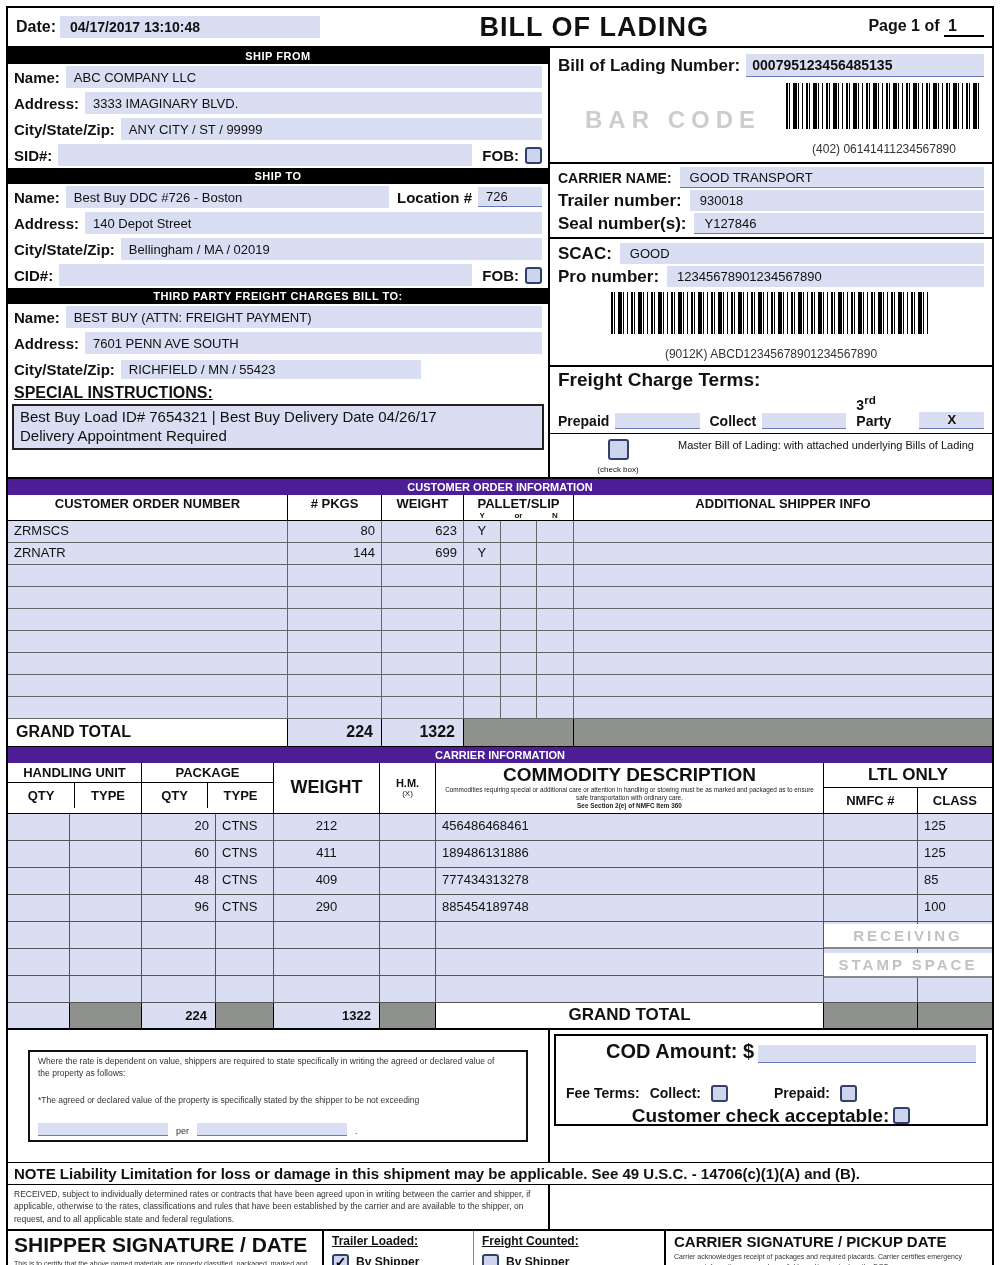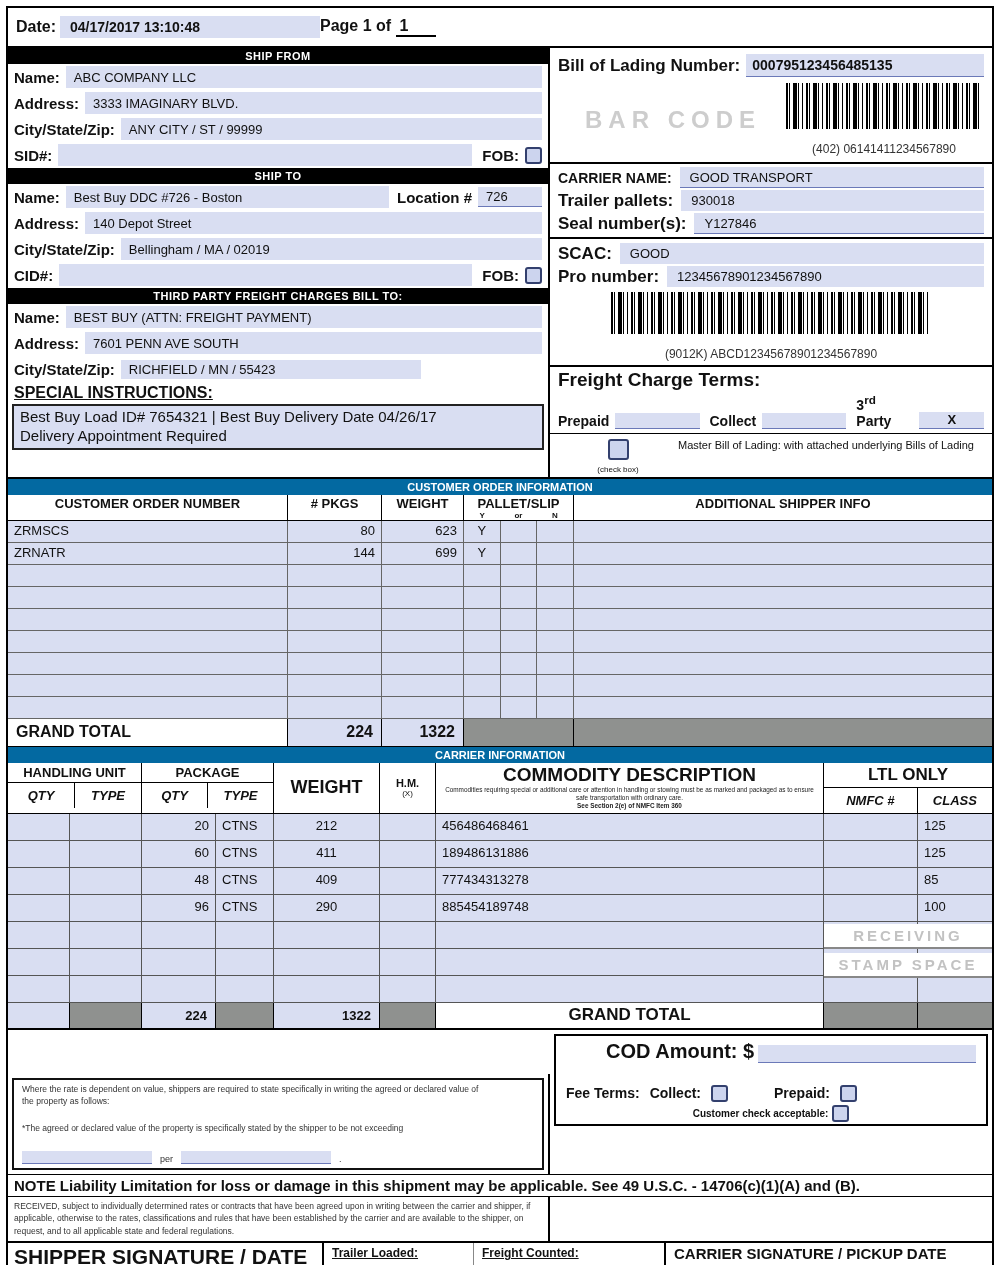"BILL OF LADING" span.hdr-title { html: none -> <span>BILL OF LADING</span> }
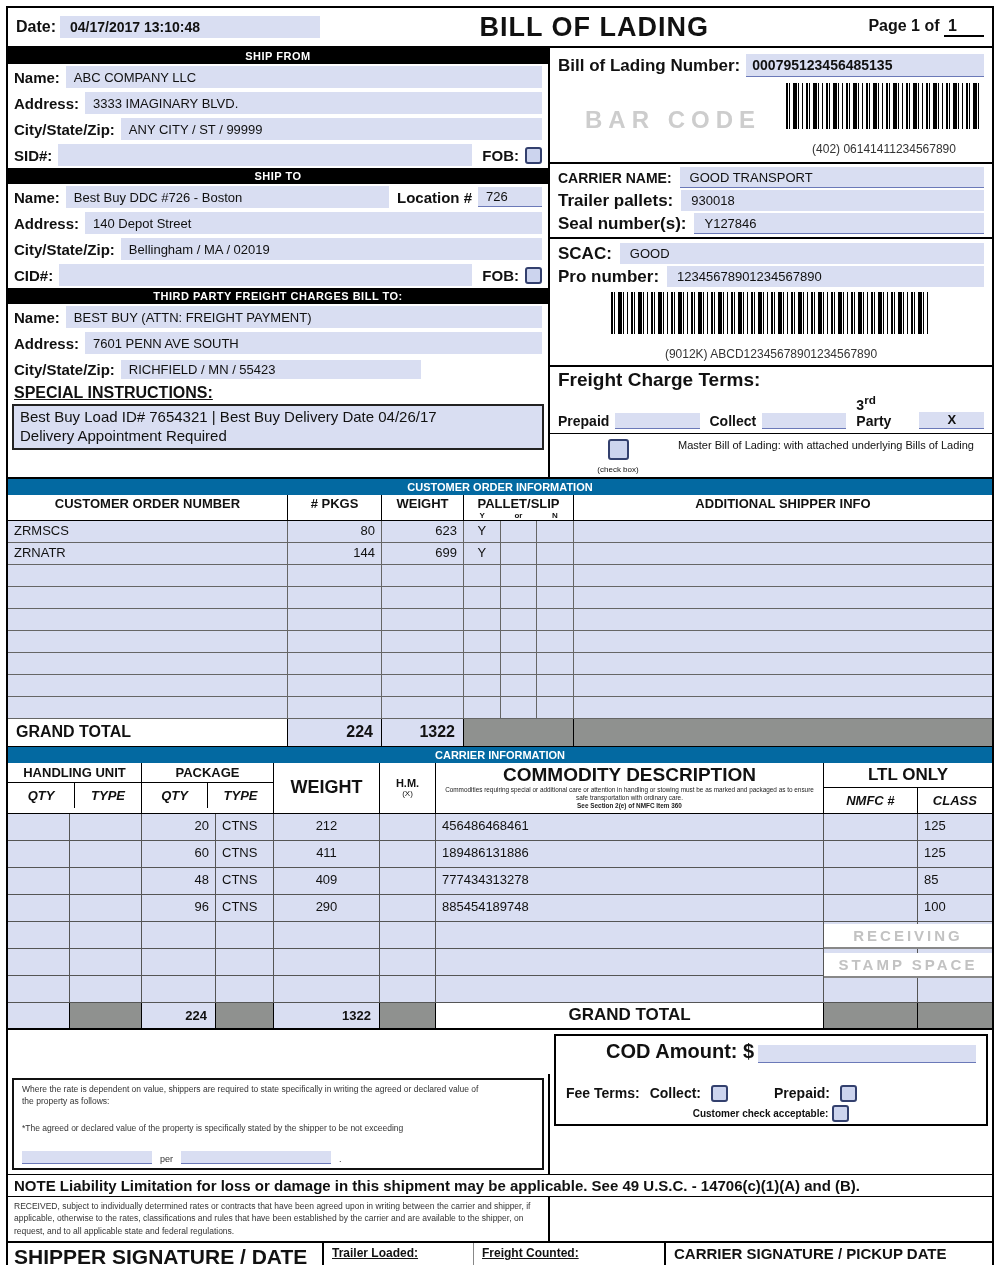"Trailer pallets:" span.clbl-big { text: pallets -> number }
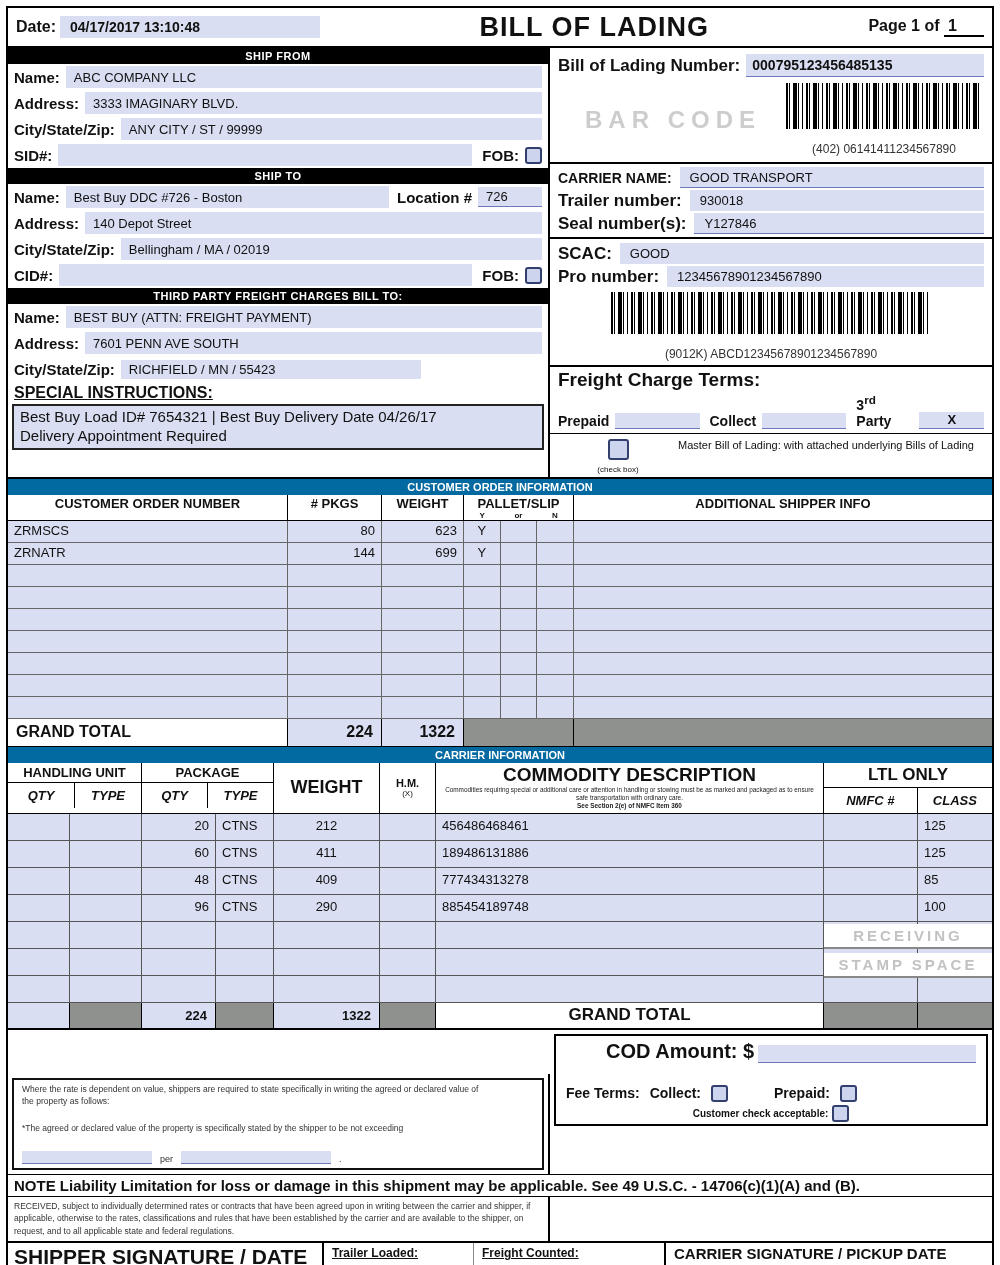"CUSTOMER ORDER INFORMATION" .sec-bar { background: #0369a1 -> #4c1d95 }
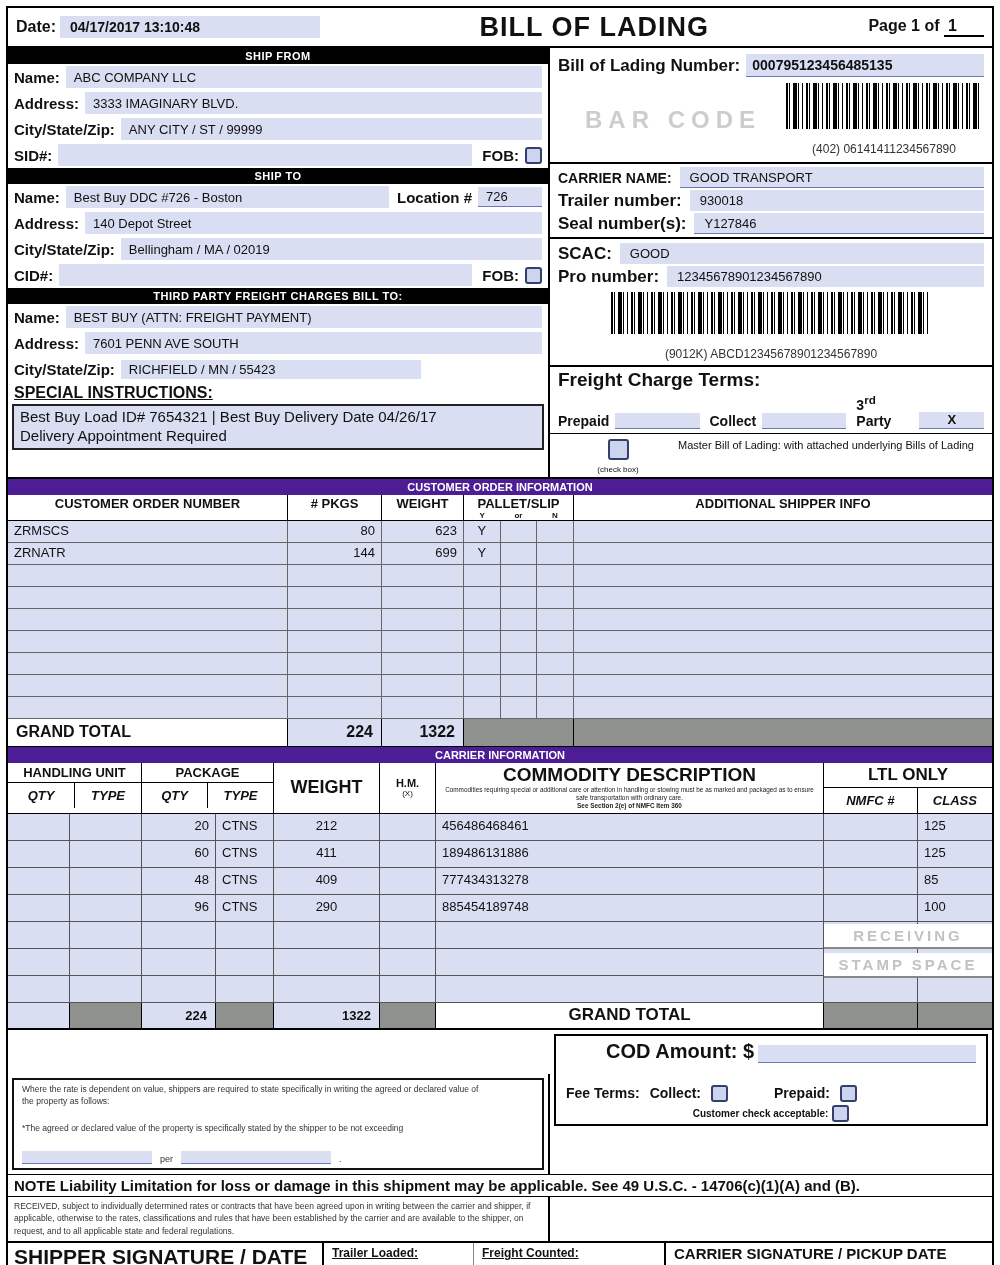"QTY" .grp-cols div { font-style: italic -> none }
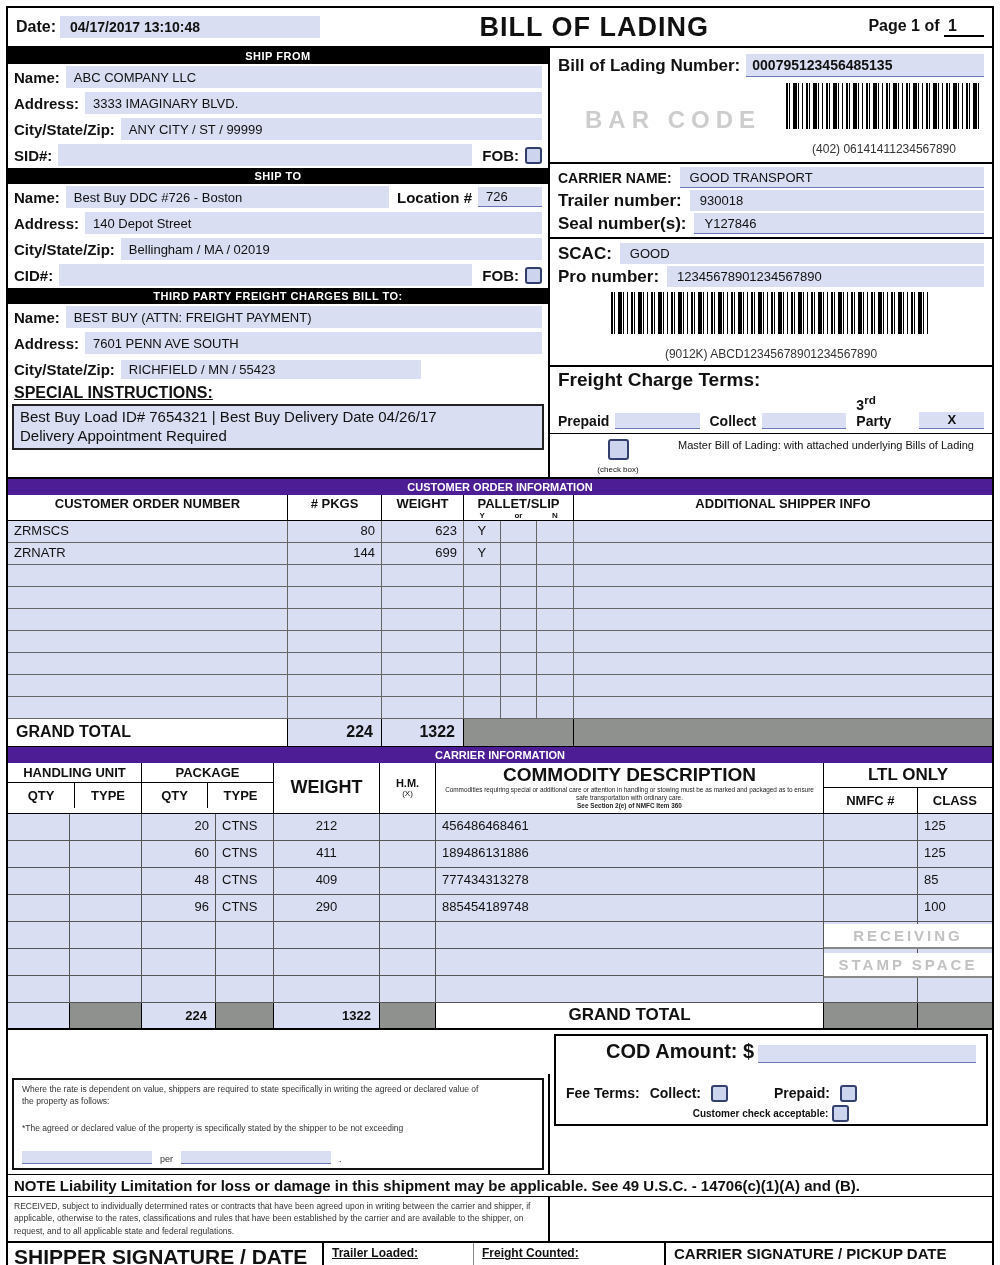"Where the rate is dependent" .vc-left { margin-top: 44px -> none; padding: 4px -> 20px }
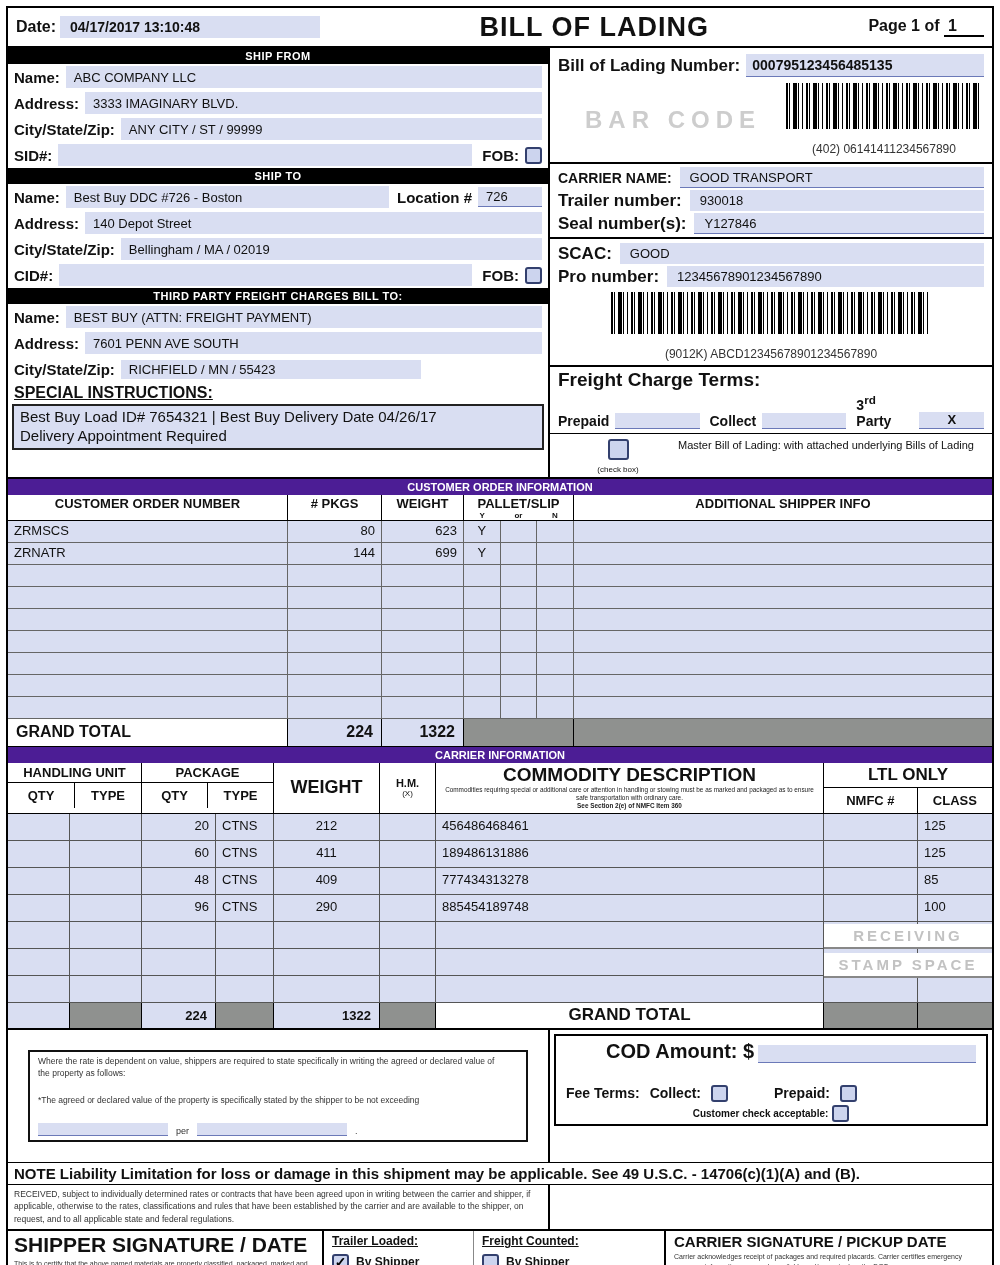"Customer check acceptable:" .ccheck-row { font-size: 10px -> 19px }
